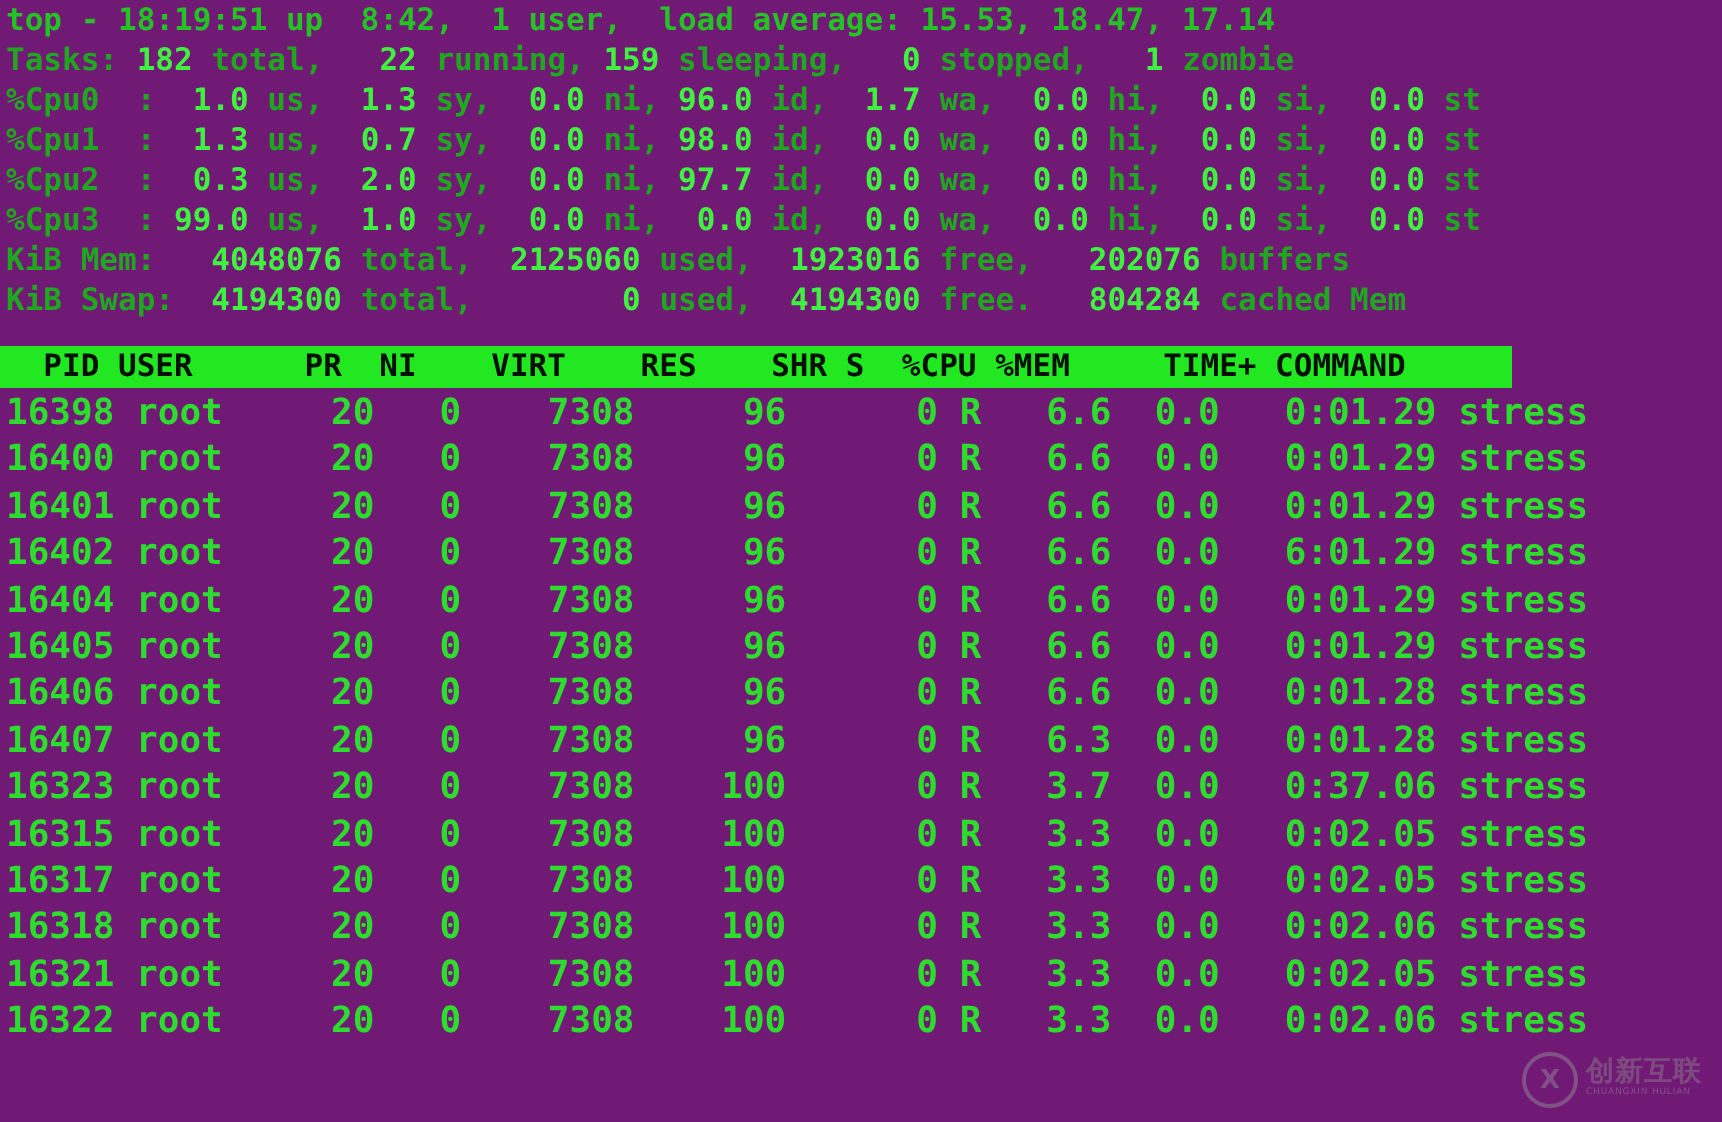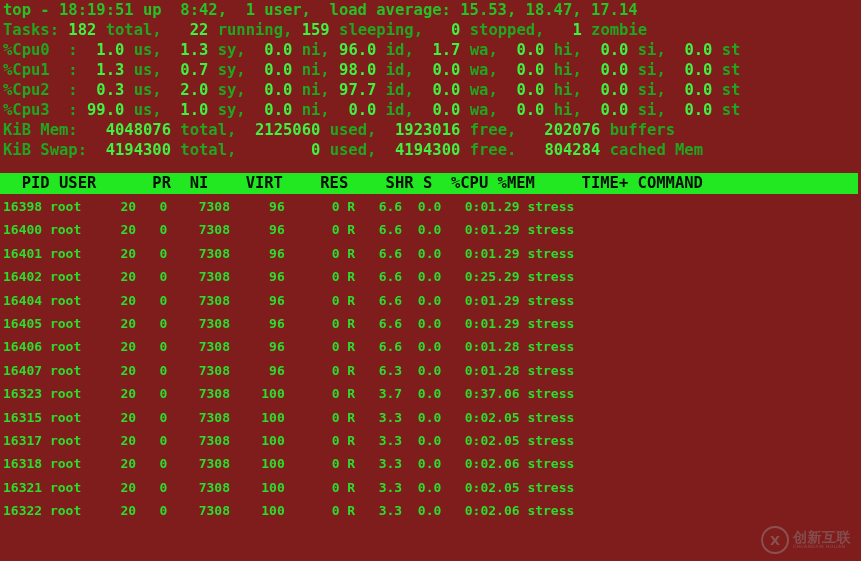"top - 18:19:51 up 8:42," #terminal { background: #7f1d1d -> #701a75 }
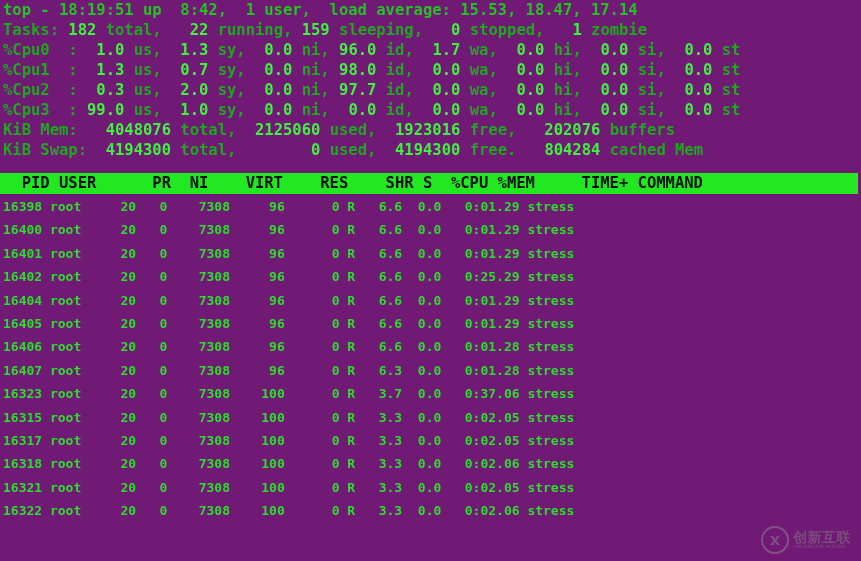"PID USER PR NI VIRT" .colhdr { width: 858px -> 756px }
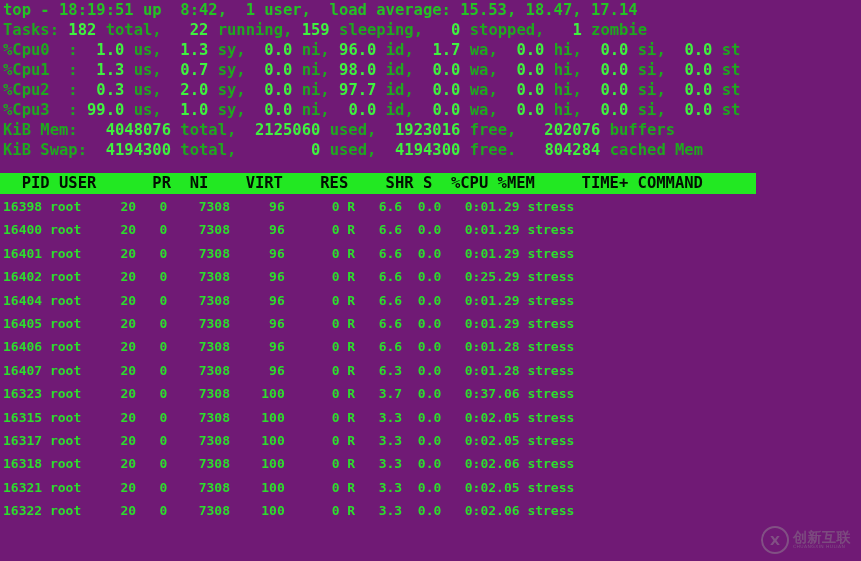"16398 root 20 0 7308" .prow { font-size: 13px -> 18px }
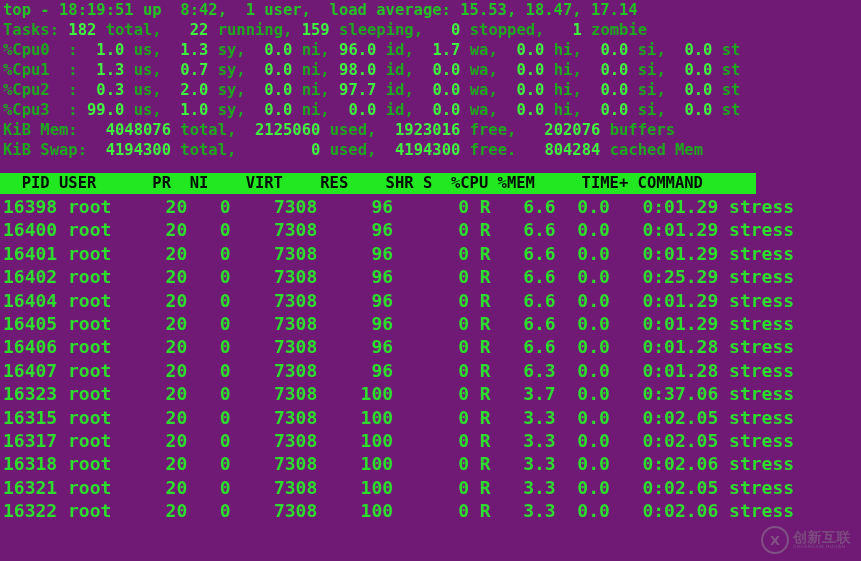"16402 root 20 0 7308" div.prow { text: 0:25.29 -> 6:01.29 }
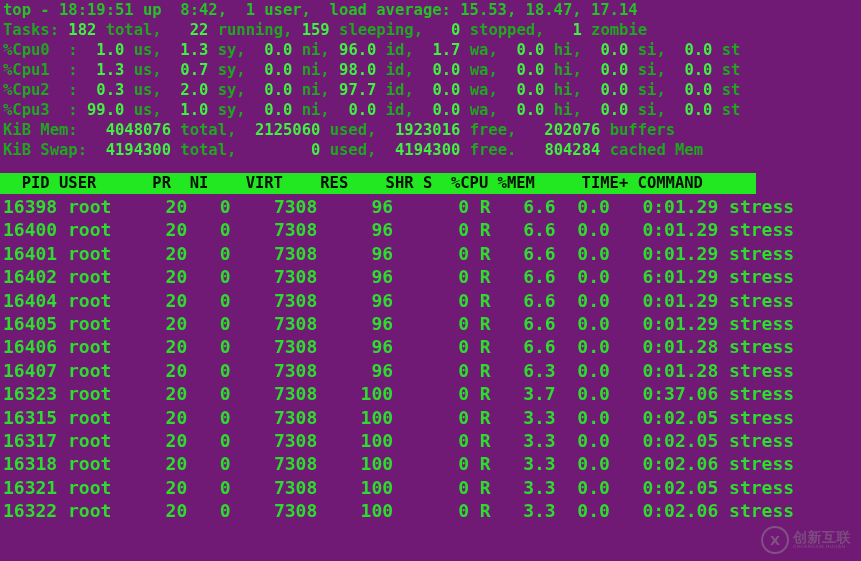"创新互联" #watermark .wm-cn { font-family: Liberation Sans, sans-serif -> Liberation Mono, monospace }
